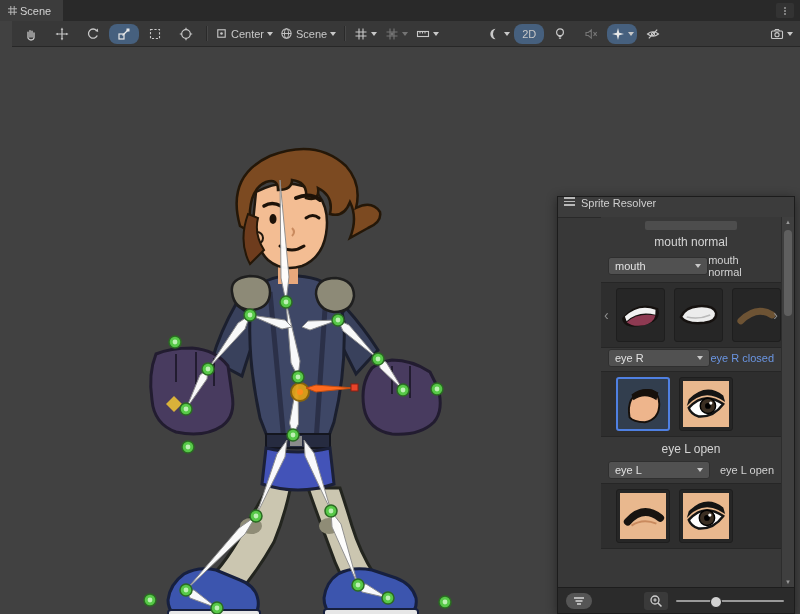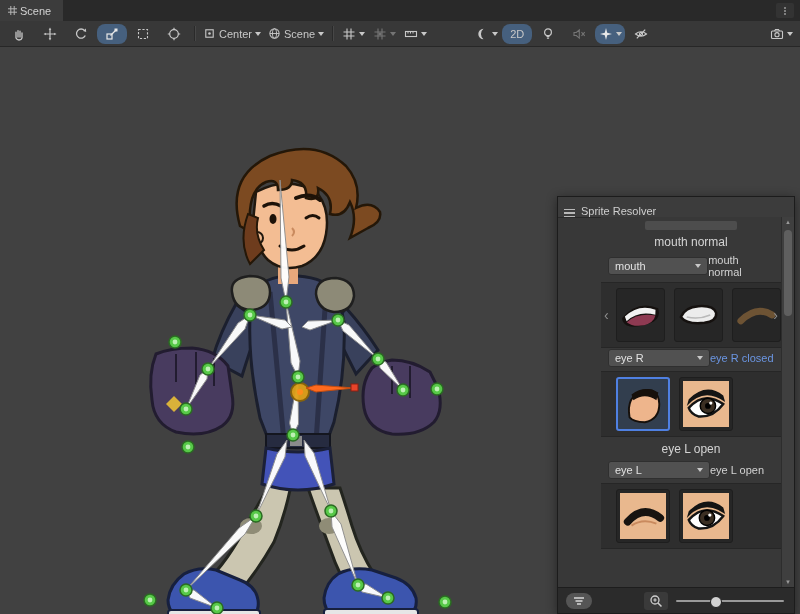"Center" .toolbar { left: 0 -> 12px }
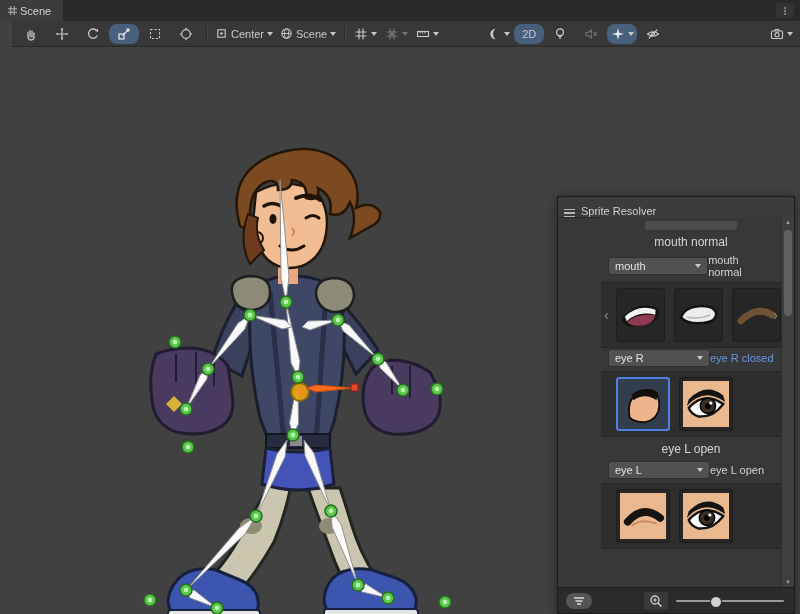"Sprite Resolver" .panel-header { align-items: flex-end -> flex-start }
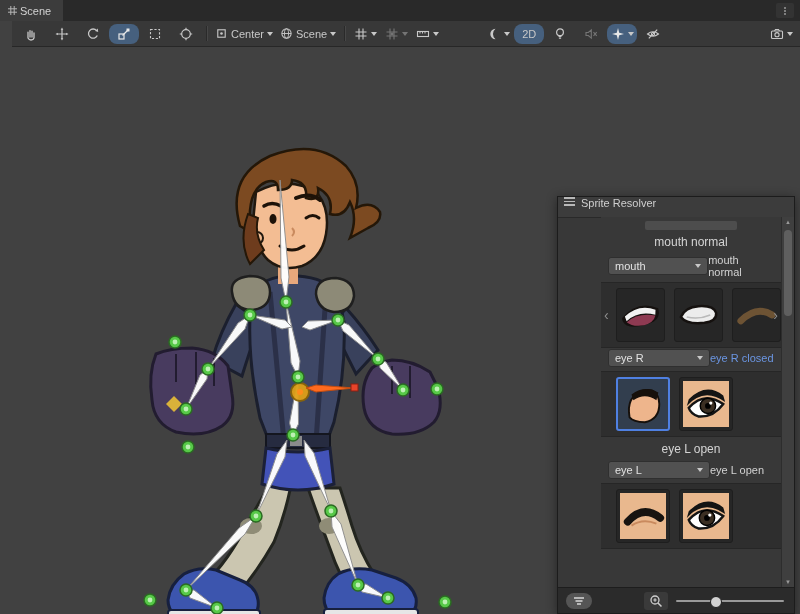"mouth" .sr-row { justify-content: none -> space-between }
